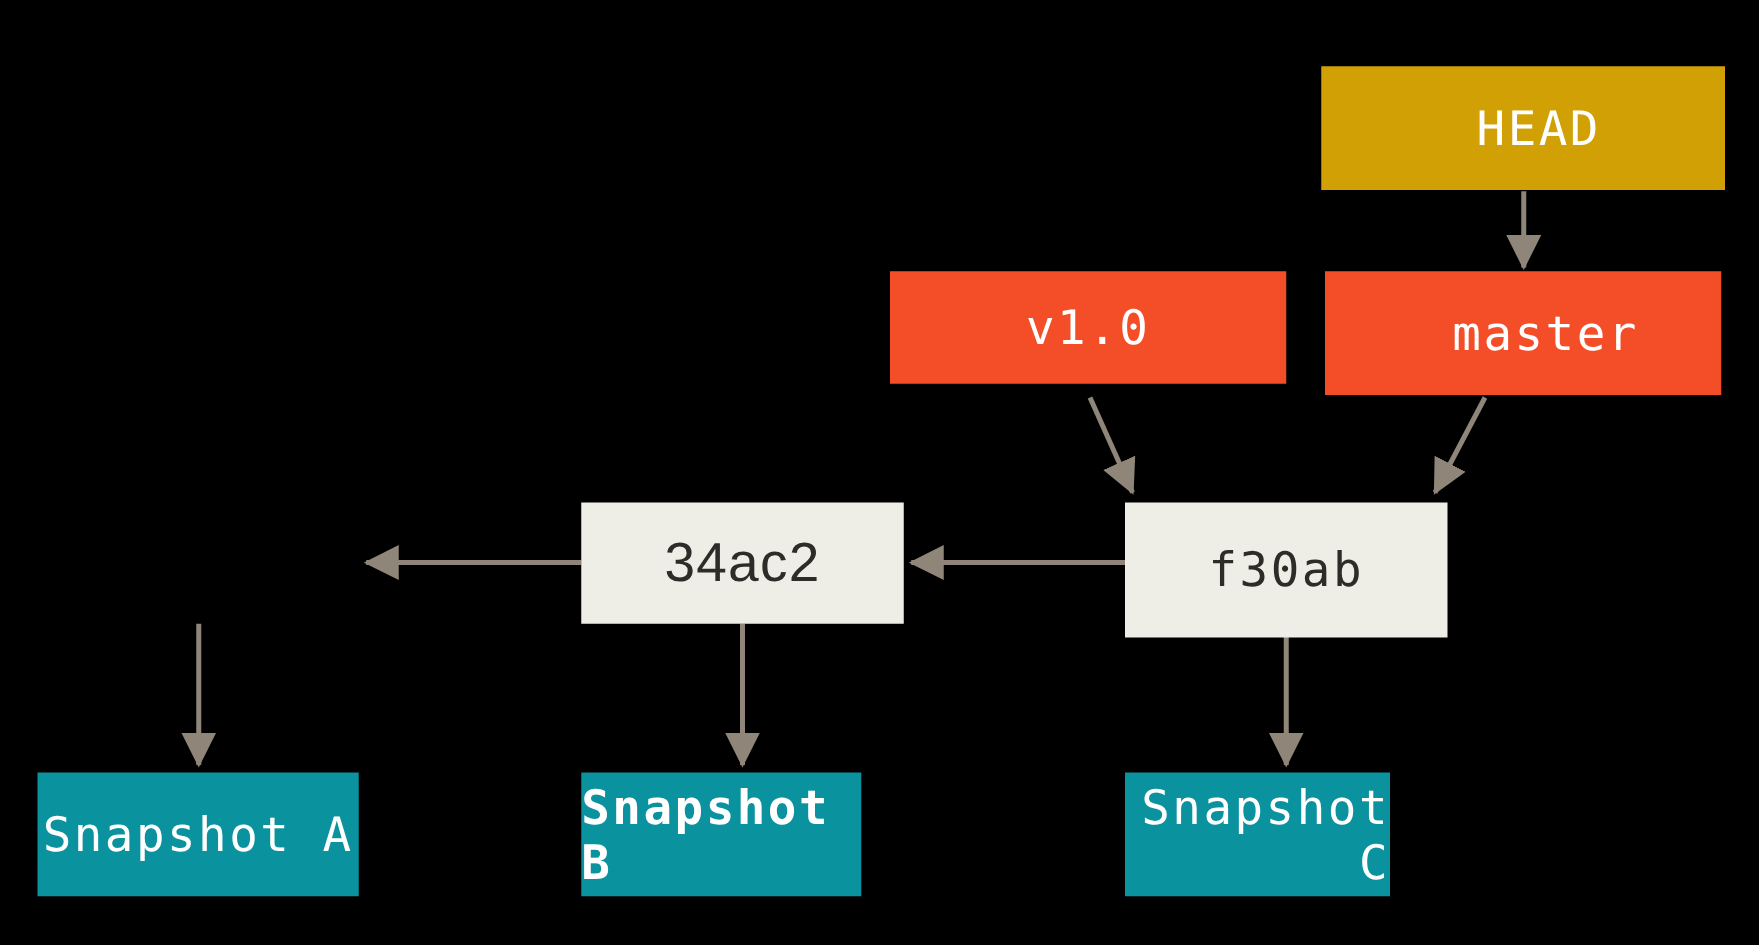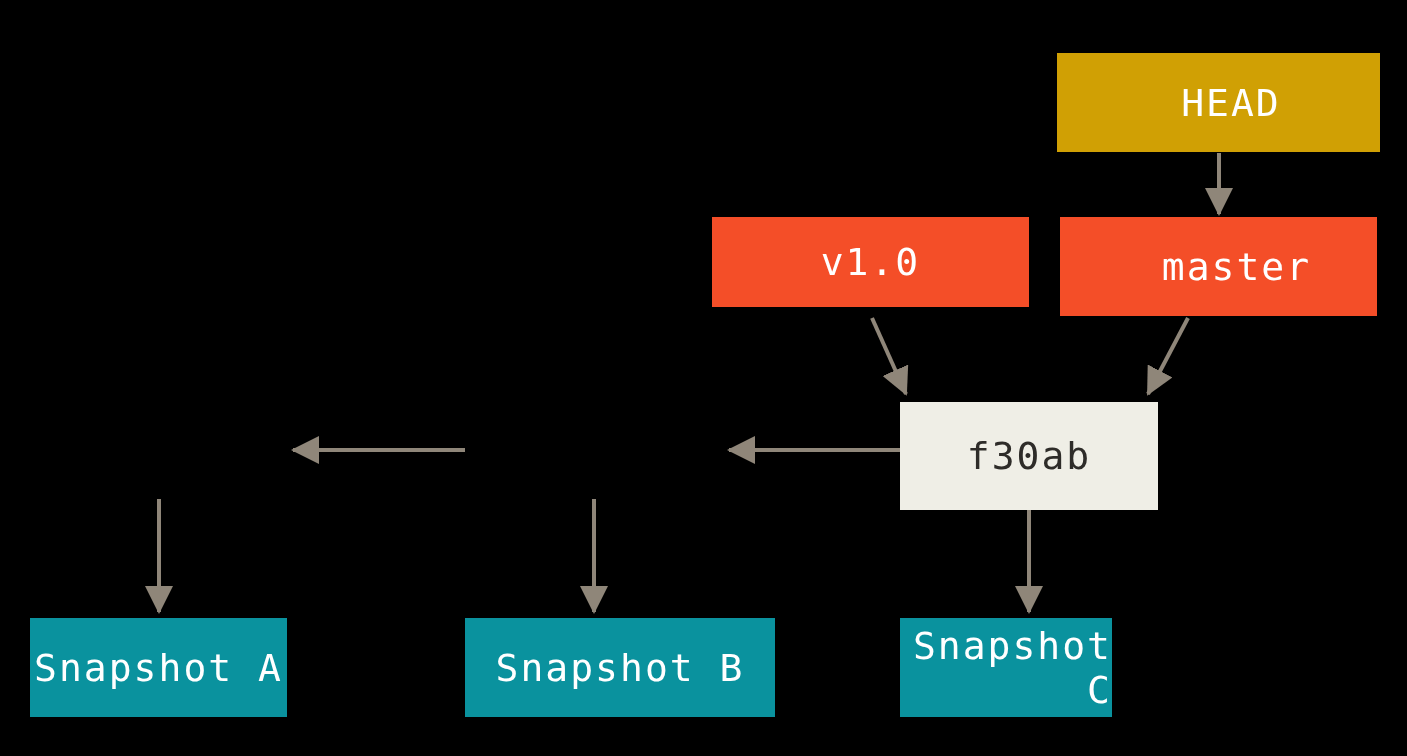"34ac2" div.node { html: none -> <div> <span>34ac2</span> </div> }
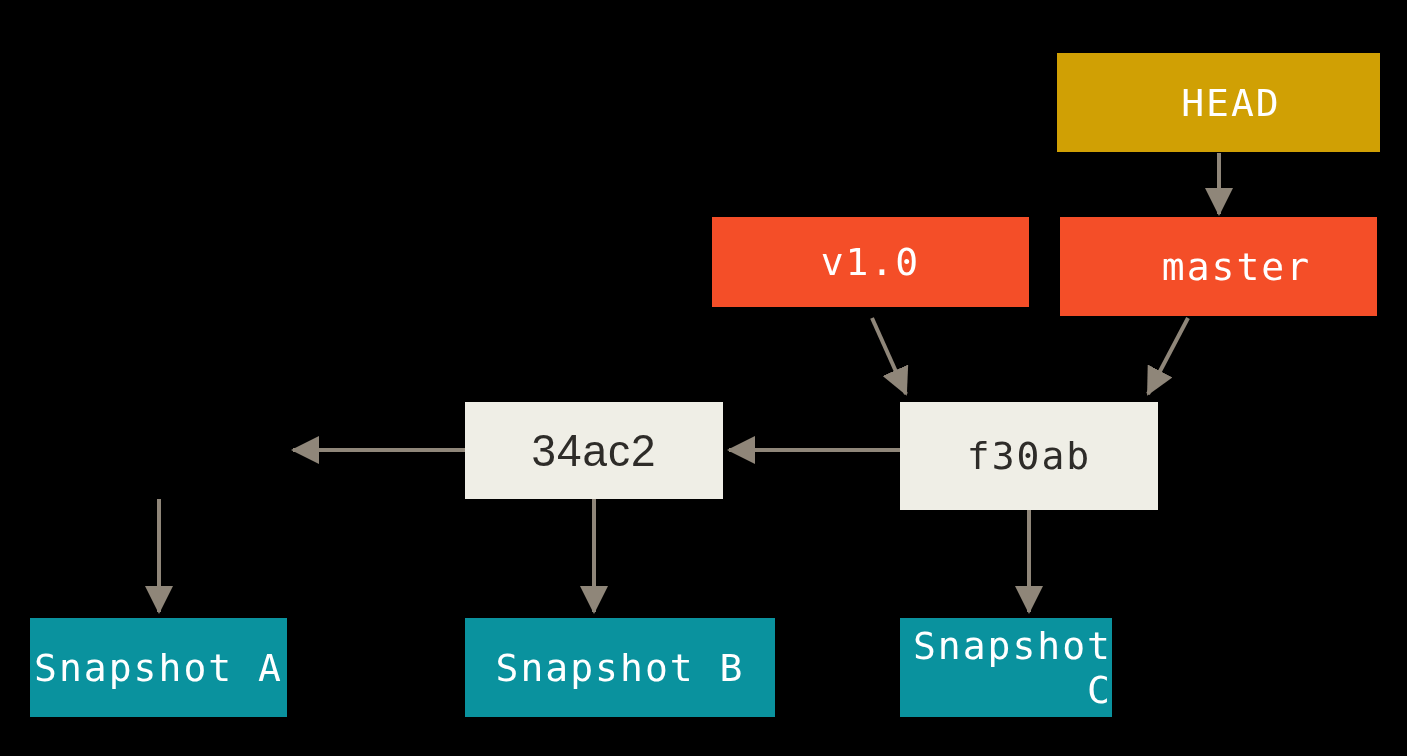"Snapshot B" .snap-b { font-weight: none -> bold; width: 310px -> 224px }
